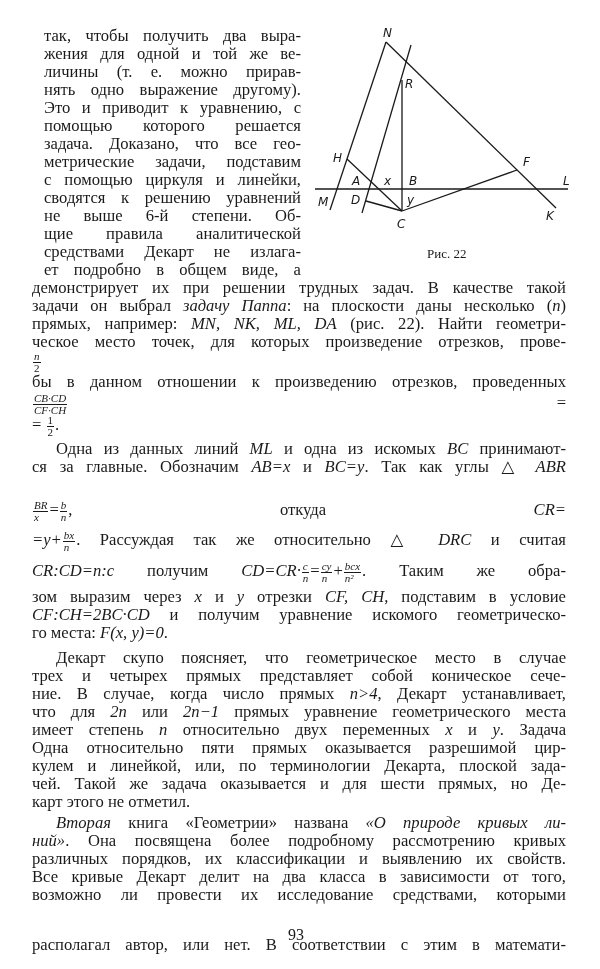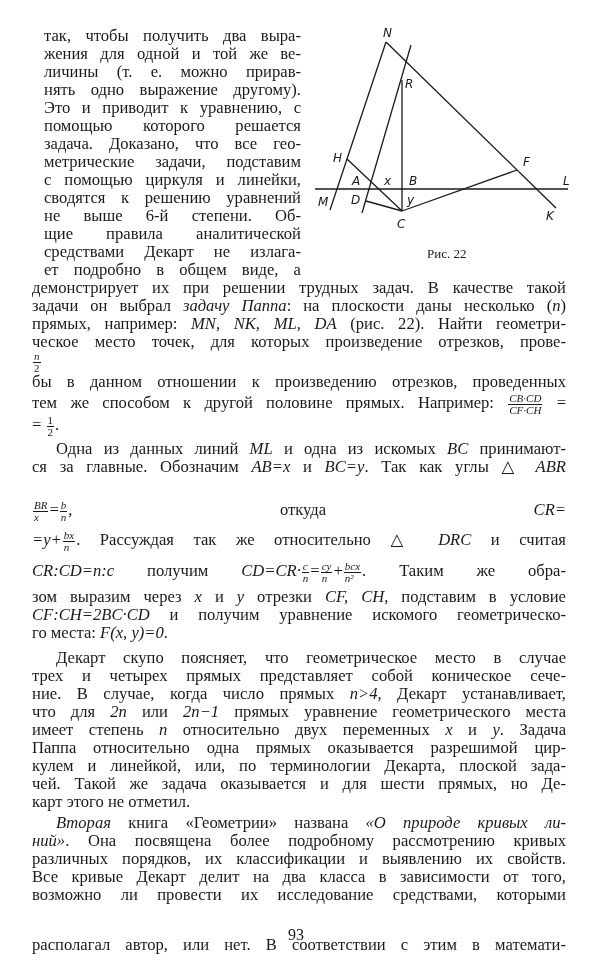"тем же способом к другой" span { html: <span>тем же способом к другой половине прямых. Например:</span> -> none }
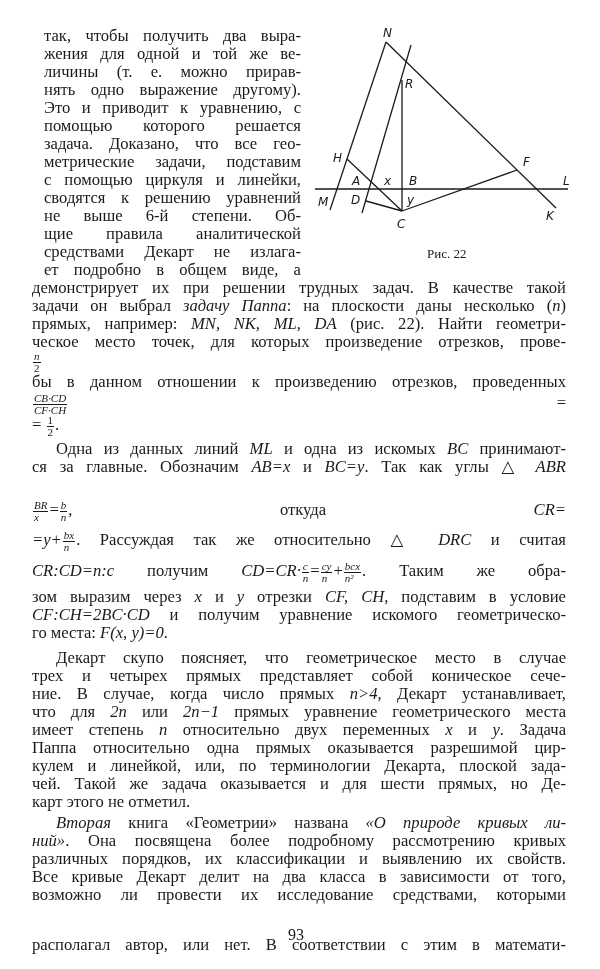"Паппа относительно одна прямых" div.line { text: Паппа относительно одна -> Одна относительно пяти }
